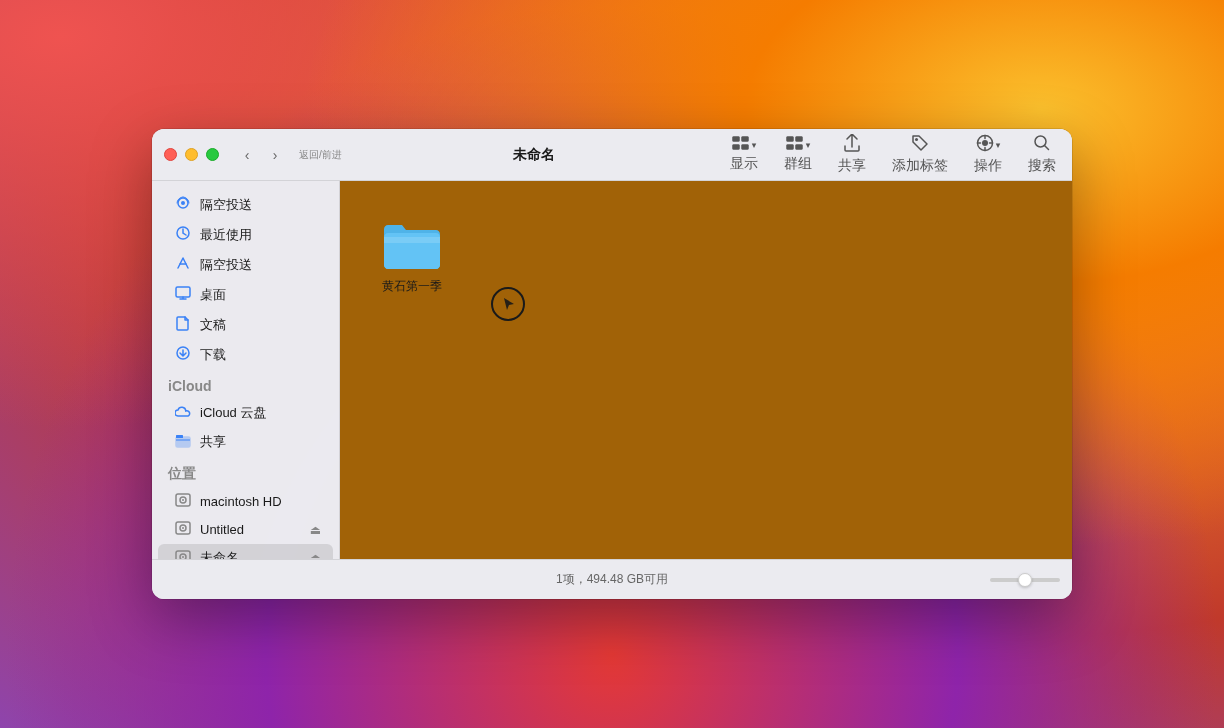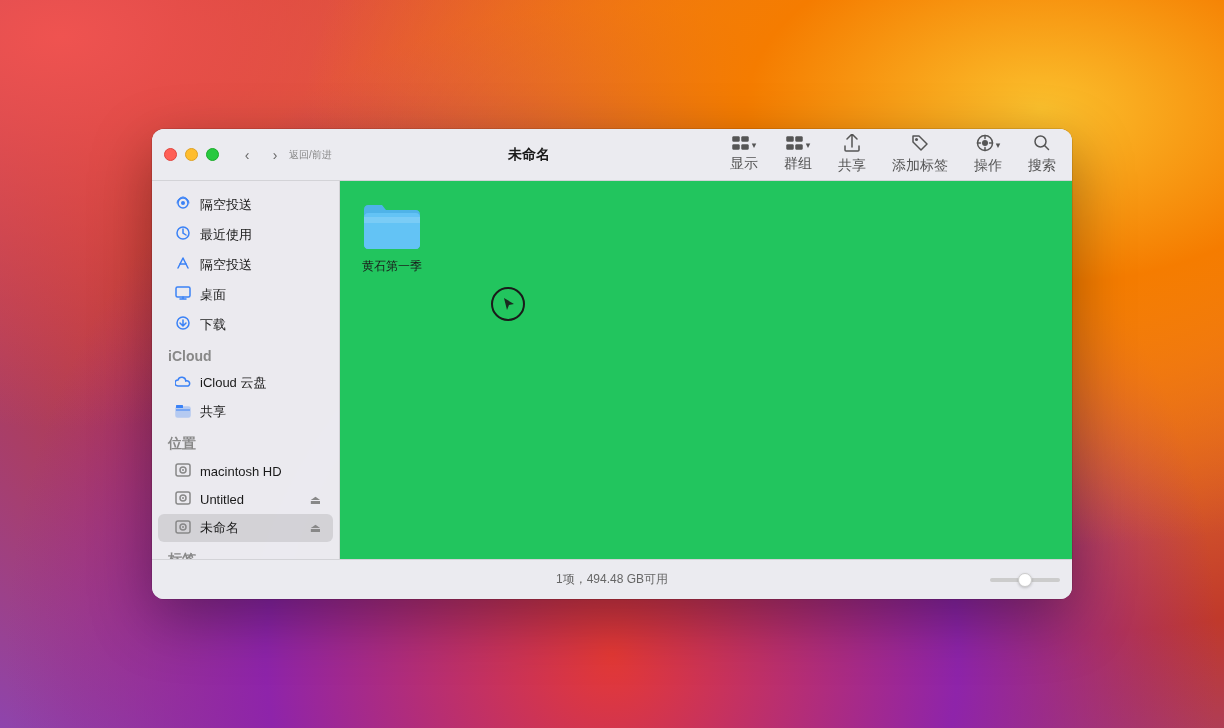"返回/前进" div { margin-left: 2px -> 12px }
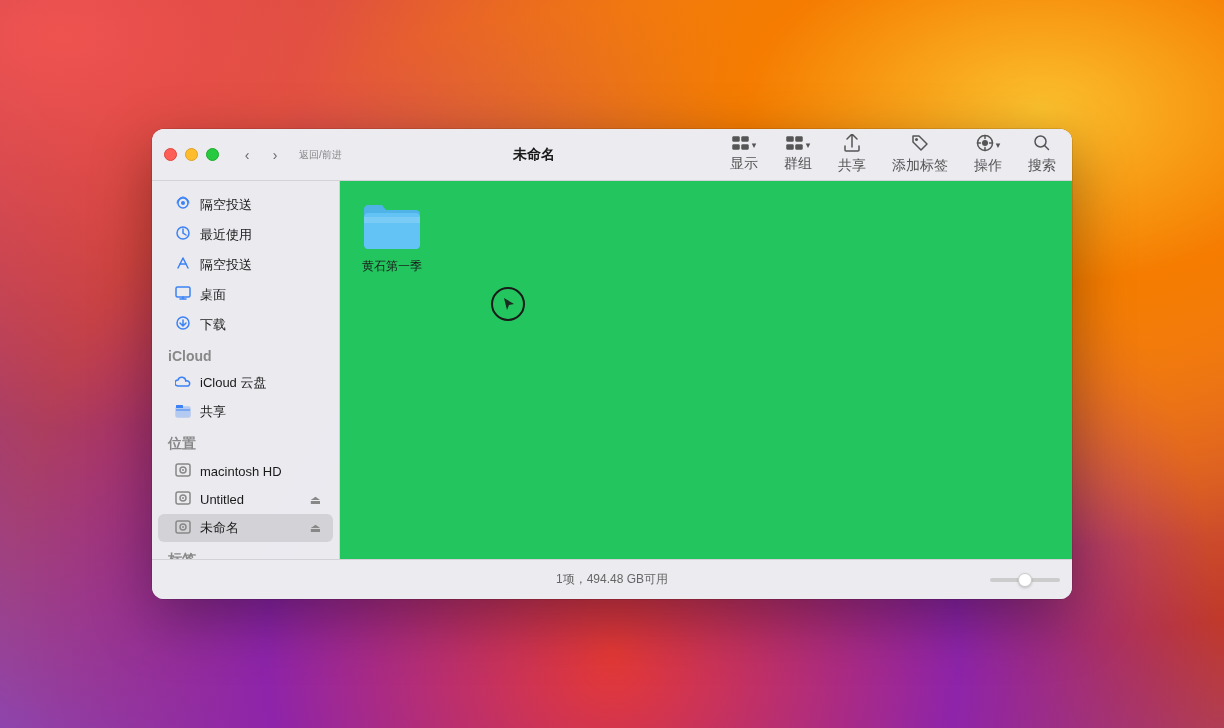"黄石第一季" .file-area { background: #22c55e -> #a16207; padding: 12px -> 32px }
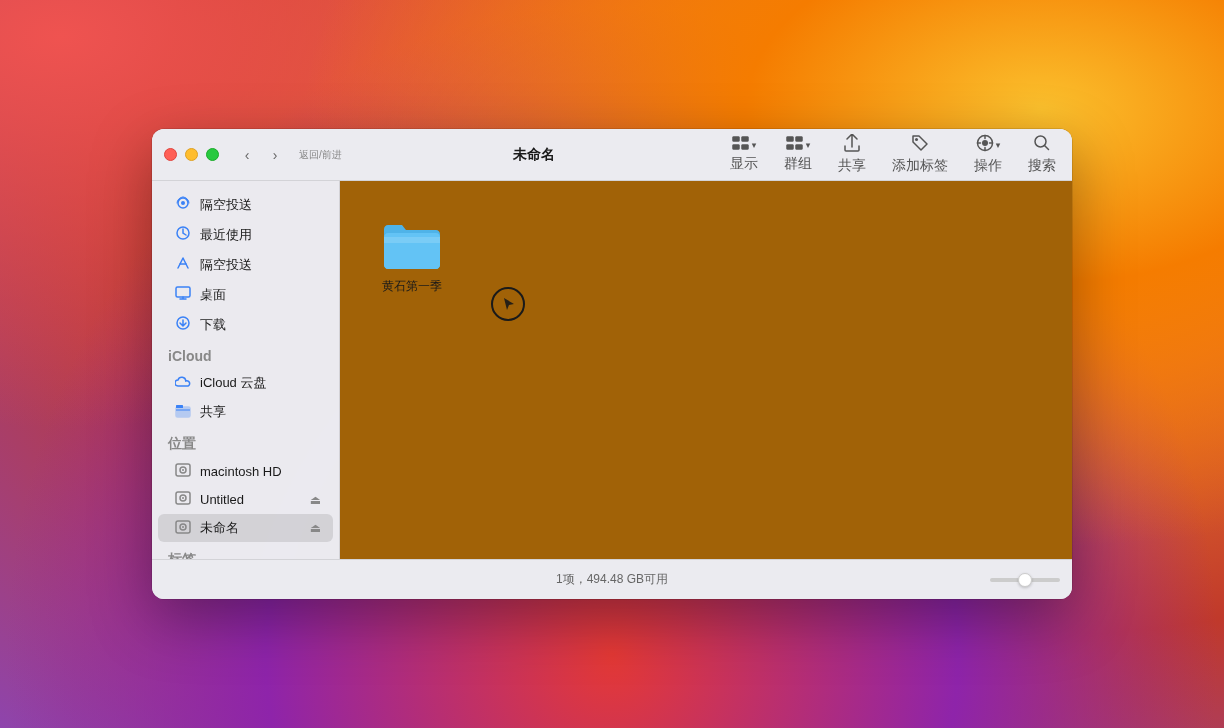"文稿" div.sidebar-item { html: none -> <div> <span> <svg> <path></path> <path></path> </svg> </span> <span>文稿</span> </div> }
